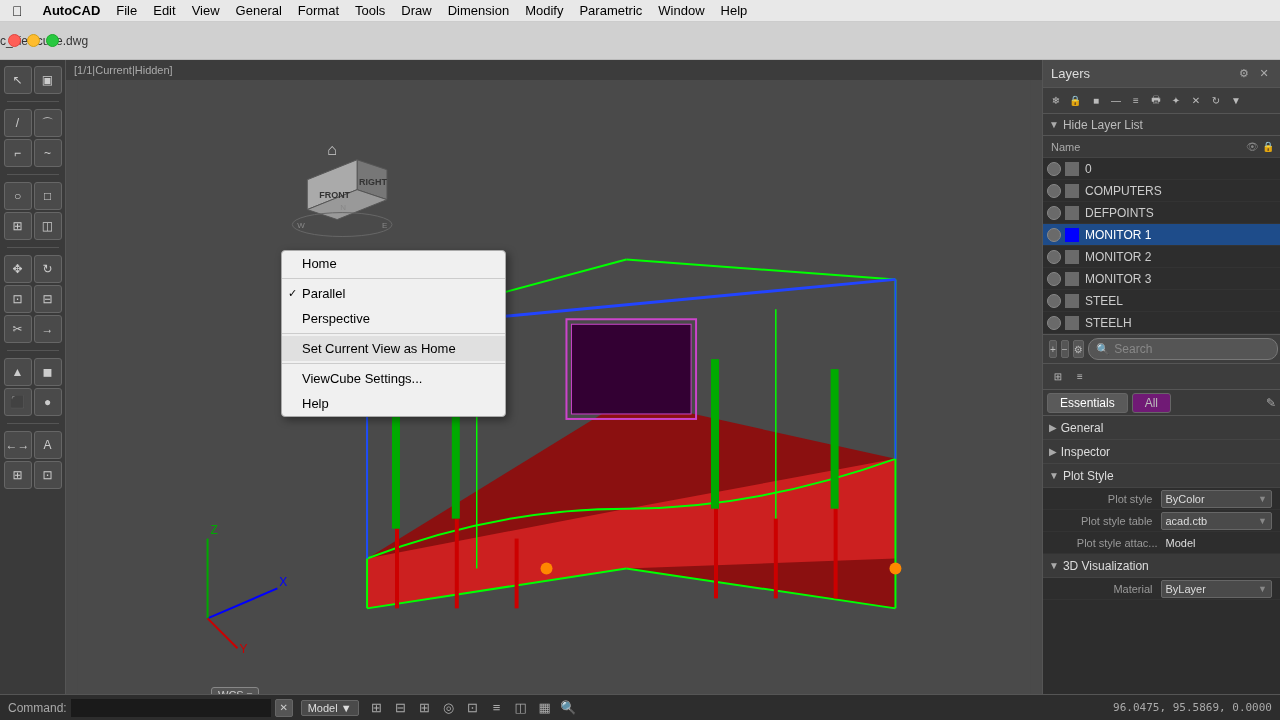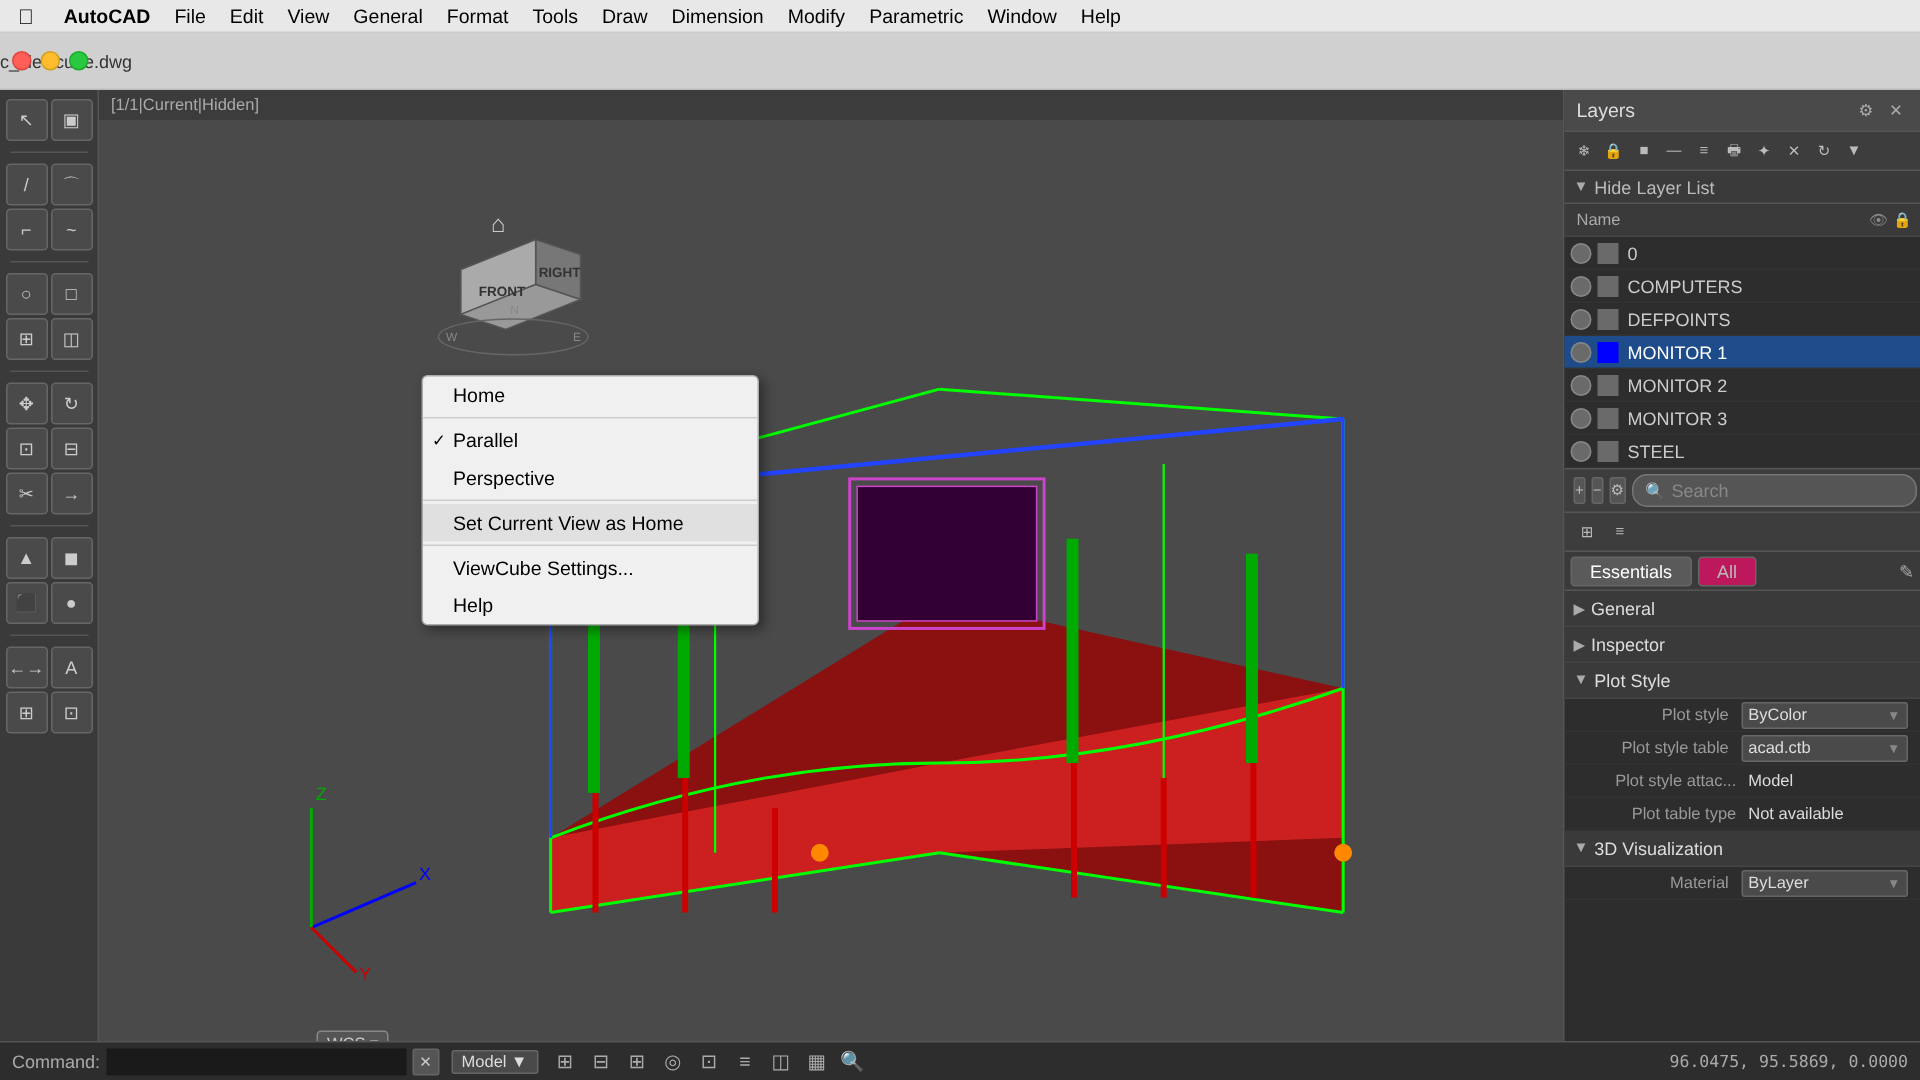"STEELH" div.layer-row { html: none -> <div> <div></div> <div></div> <span>STEELH</span> </div> }
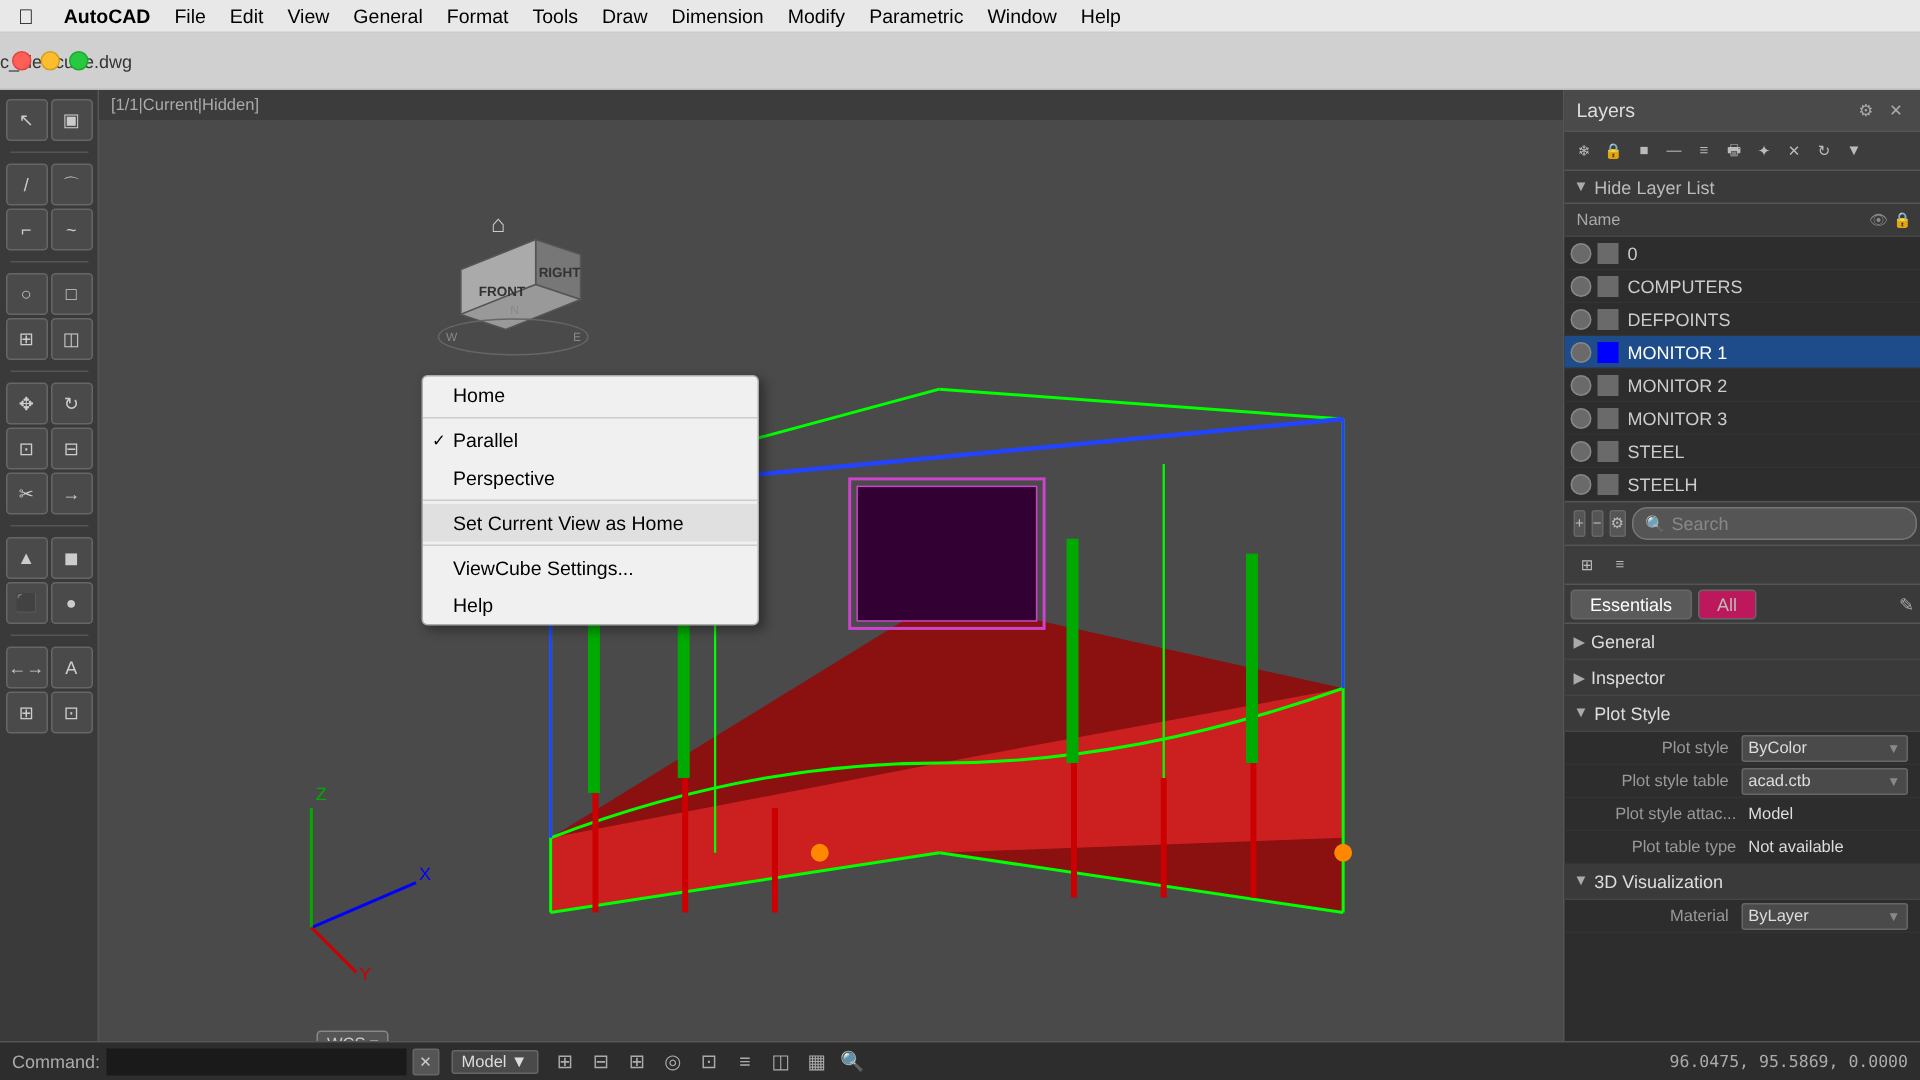"All" .props-tab-btn { background: #be185d -> #701a75 }
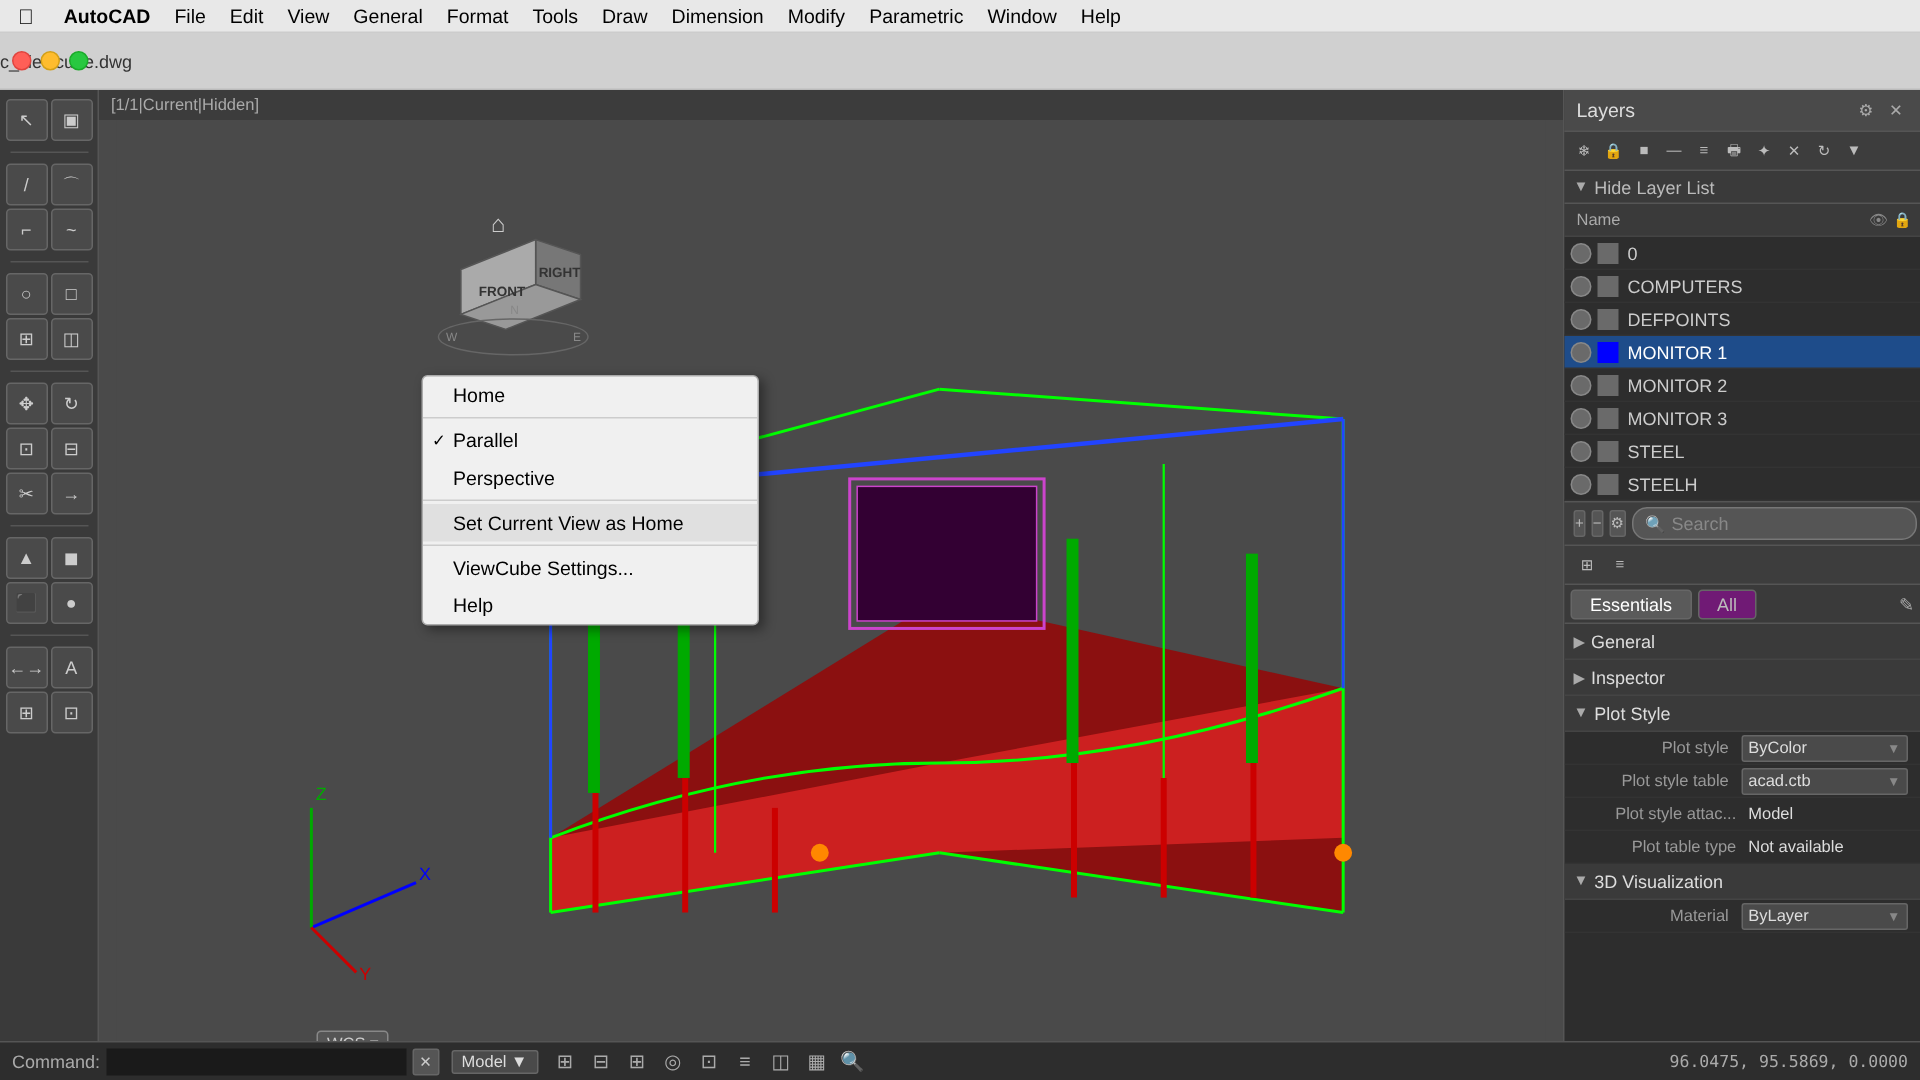"Plot table type" div.props-row { html: <div> <span>Plot table type</span> <span>Not available</span> </div> -> none }
